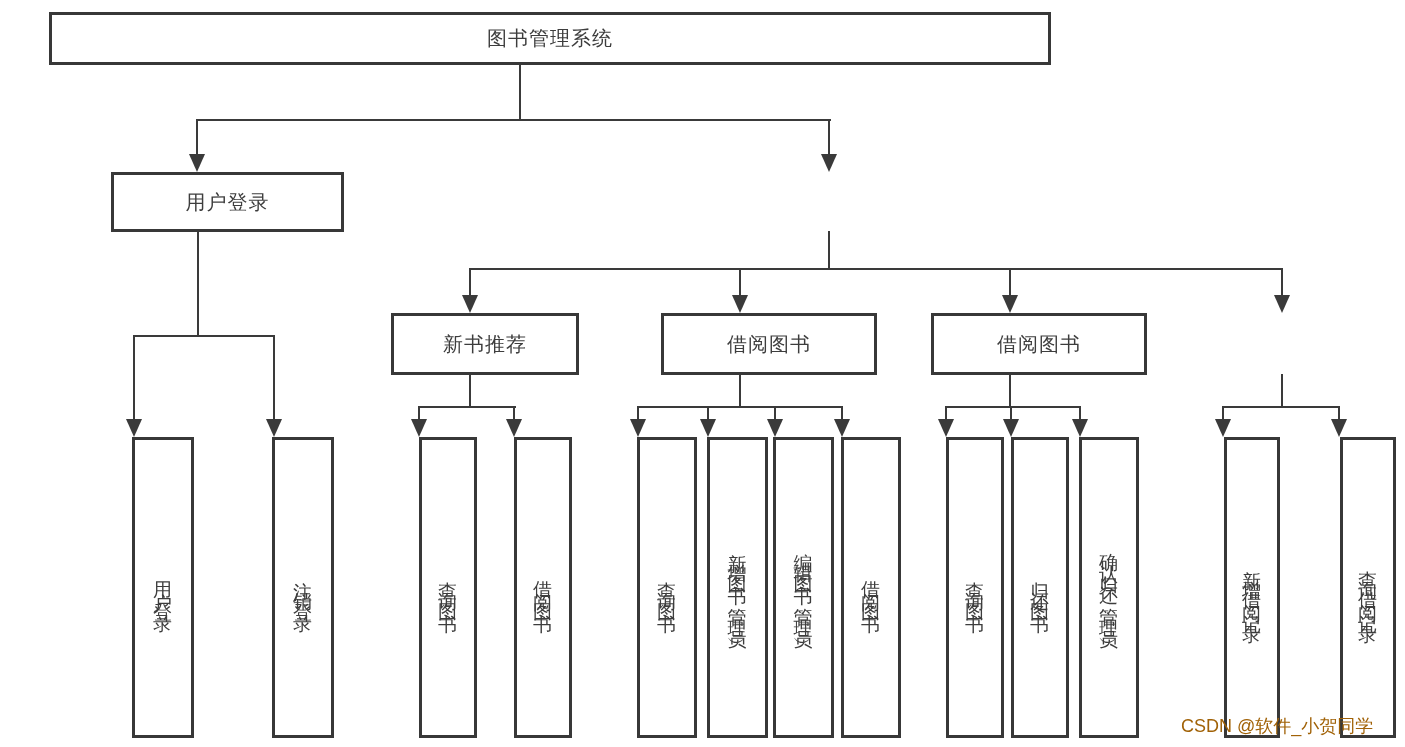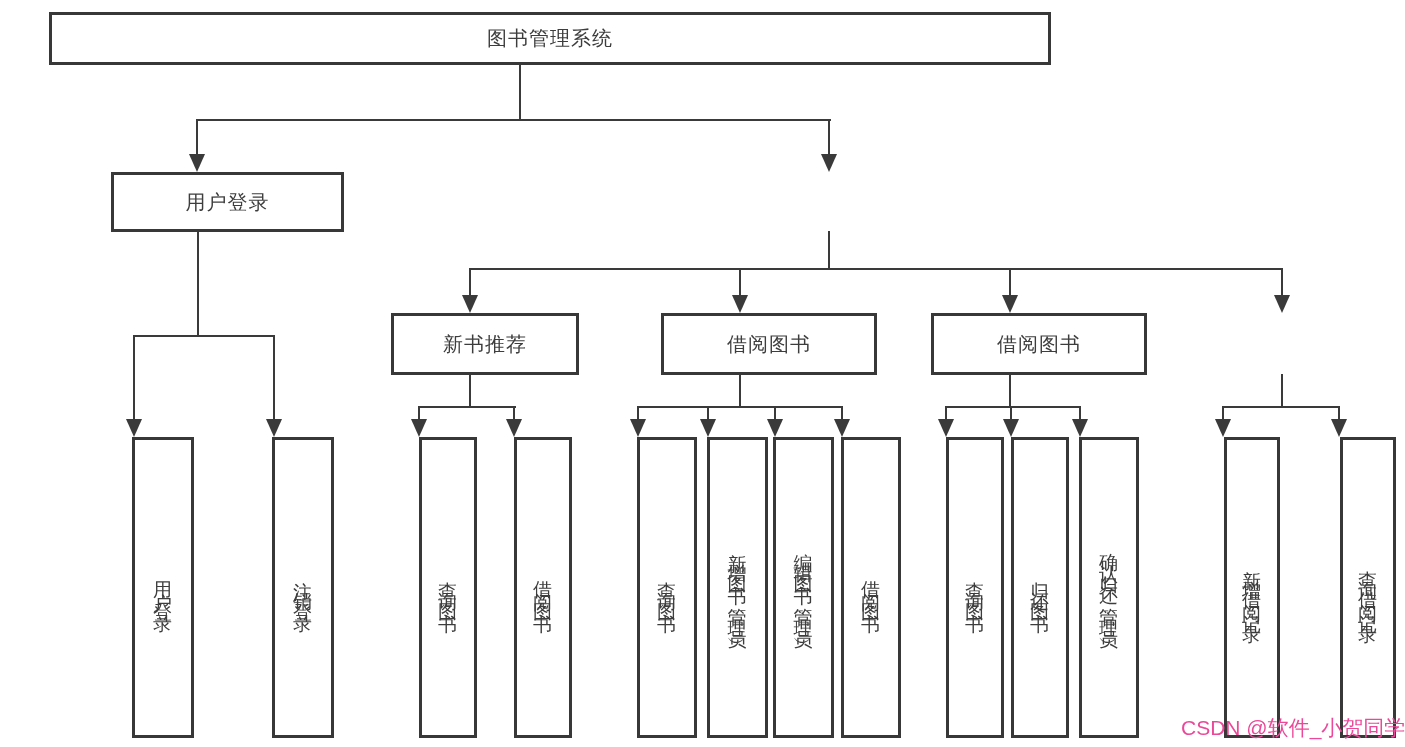"CSDN @软件_小贺同学" .watermark { color: #ec4899 -> #a16207; font-size: 21px -> 18px }
